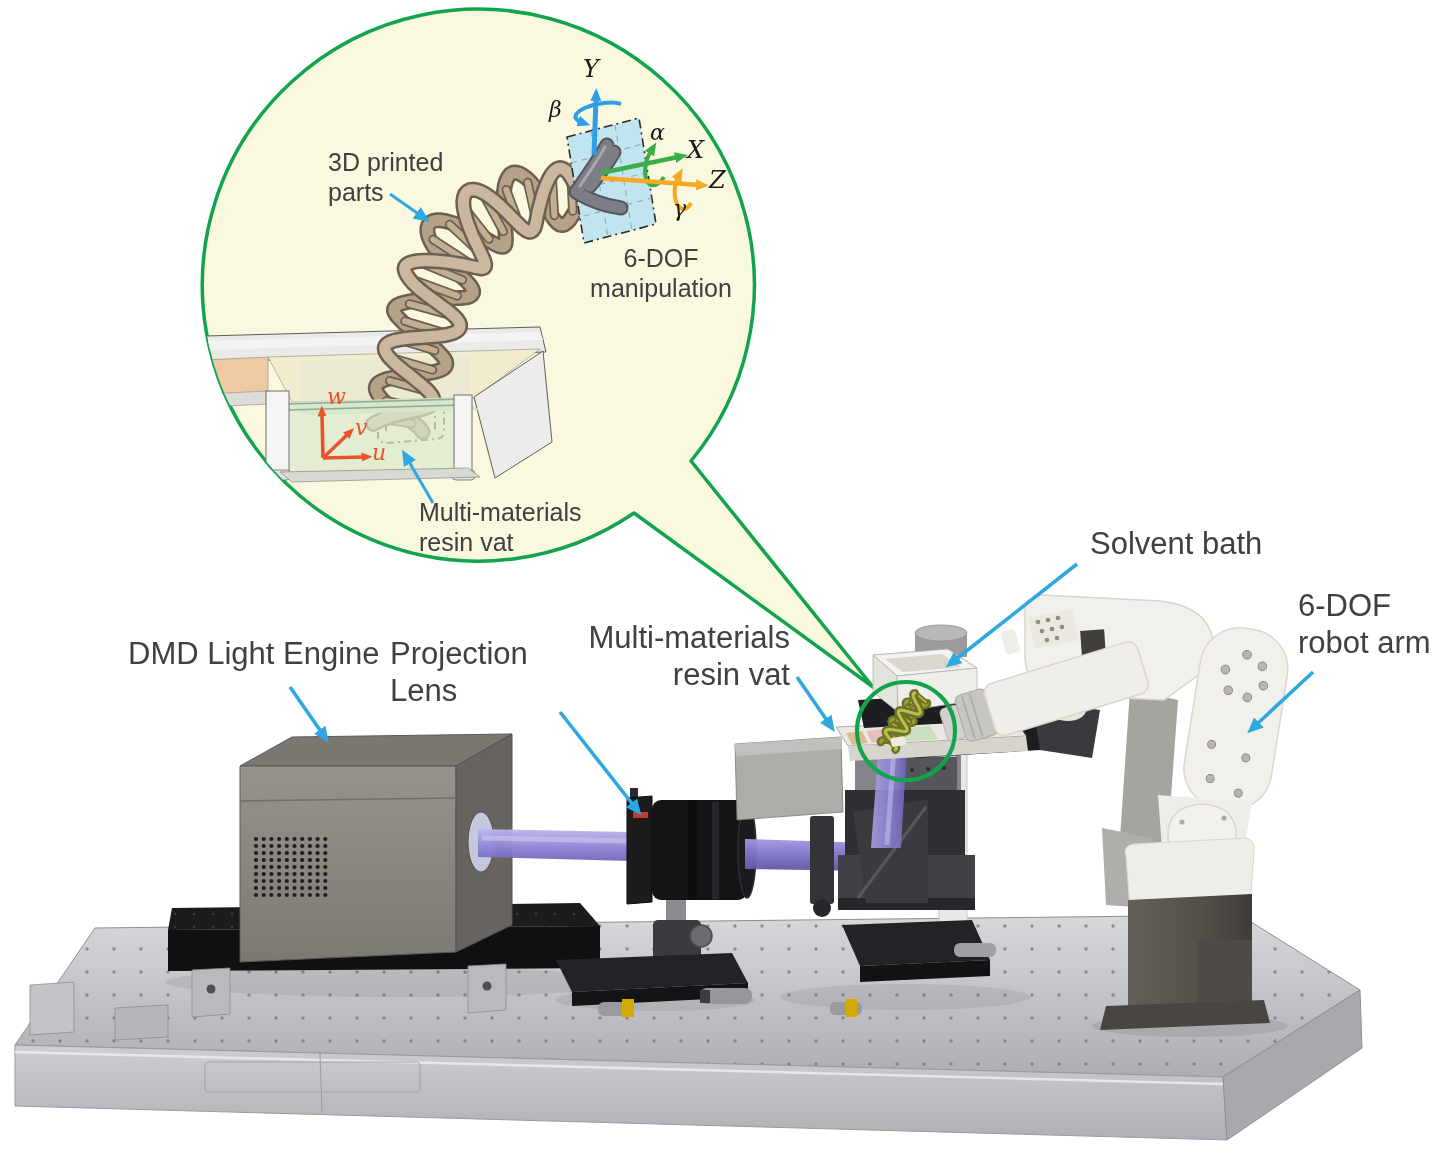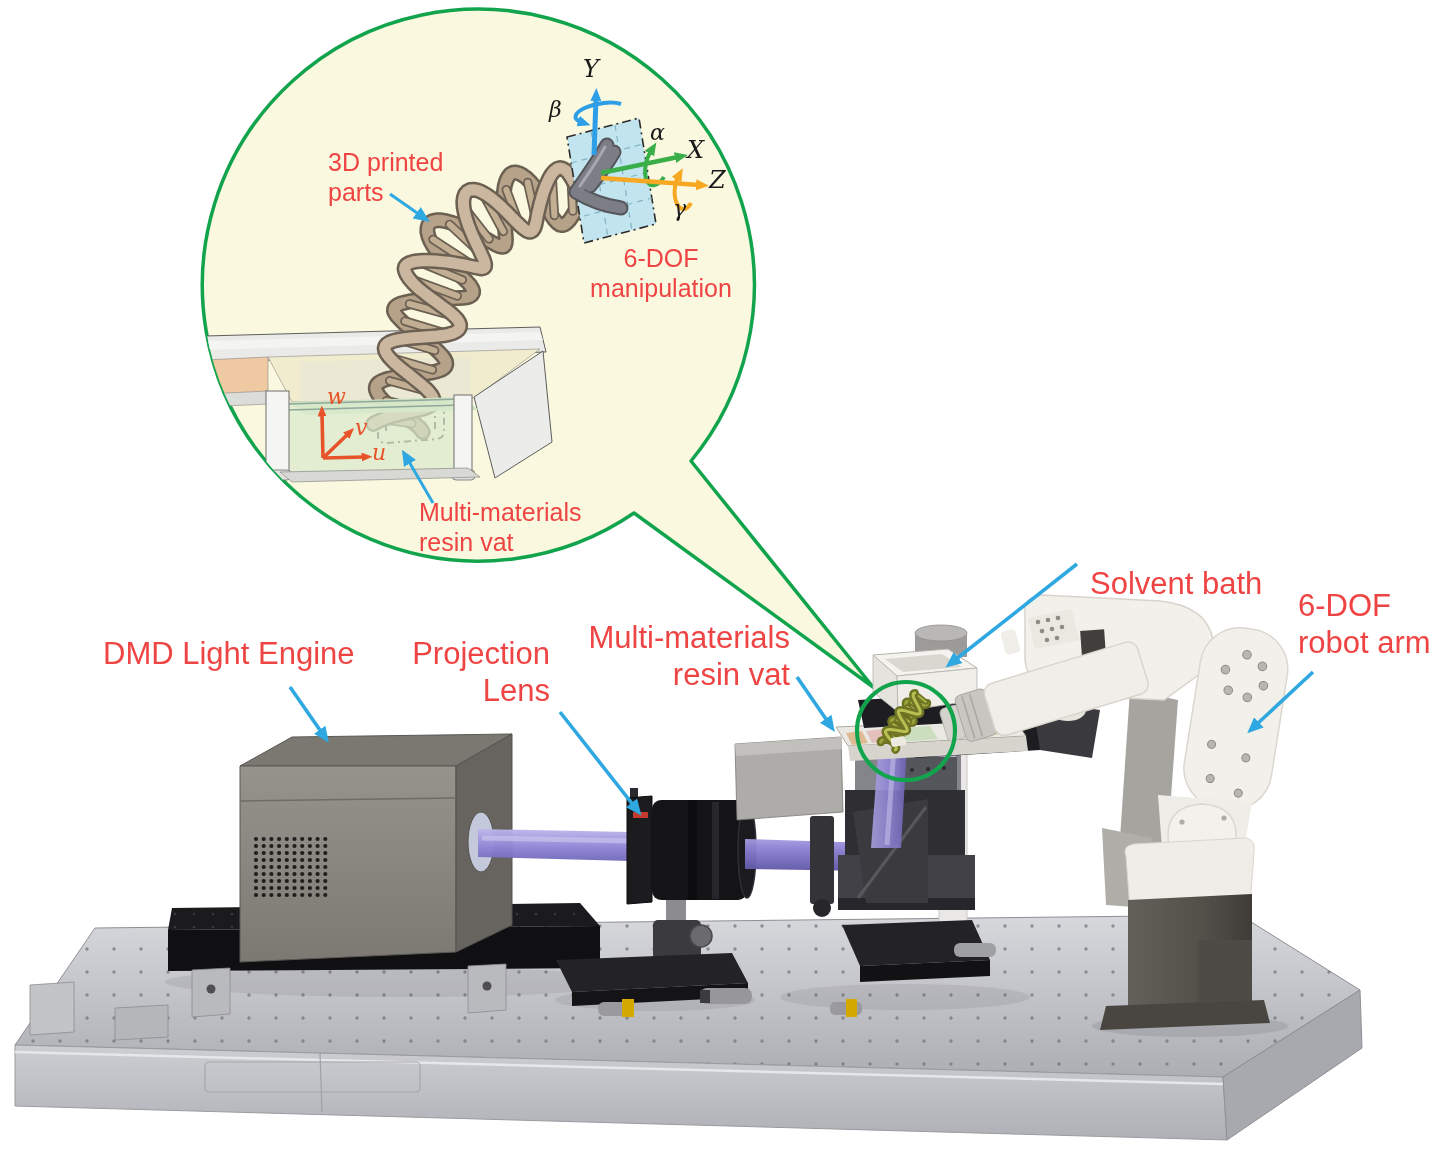"3D printed parts" .lbl { color: #ef4444 -> #404040 }
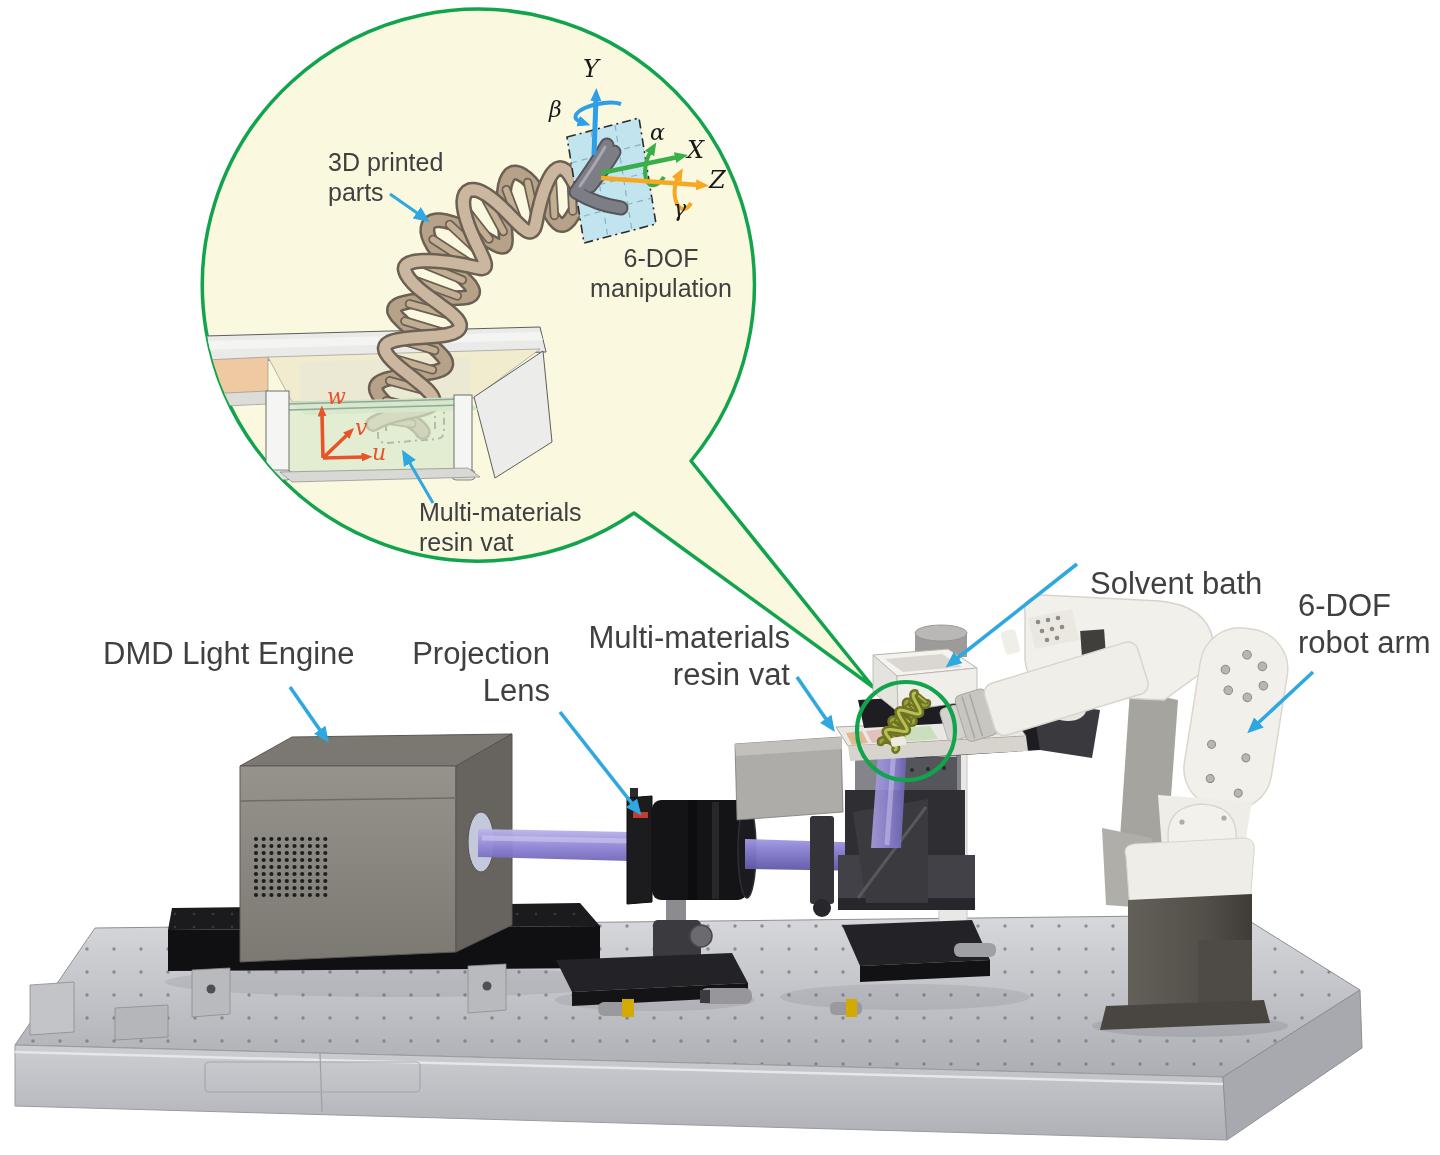"Solvent bath" div.lbl { margin-top: 40px -> none }
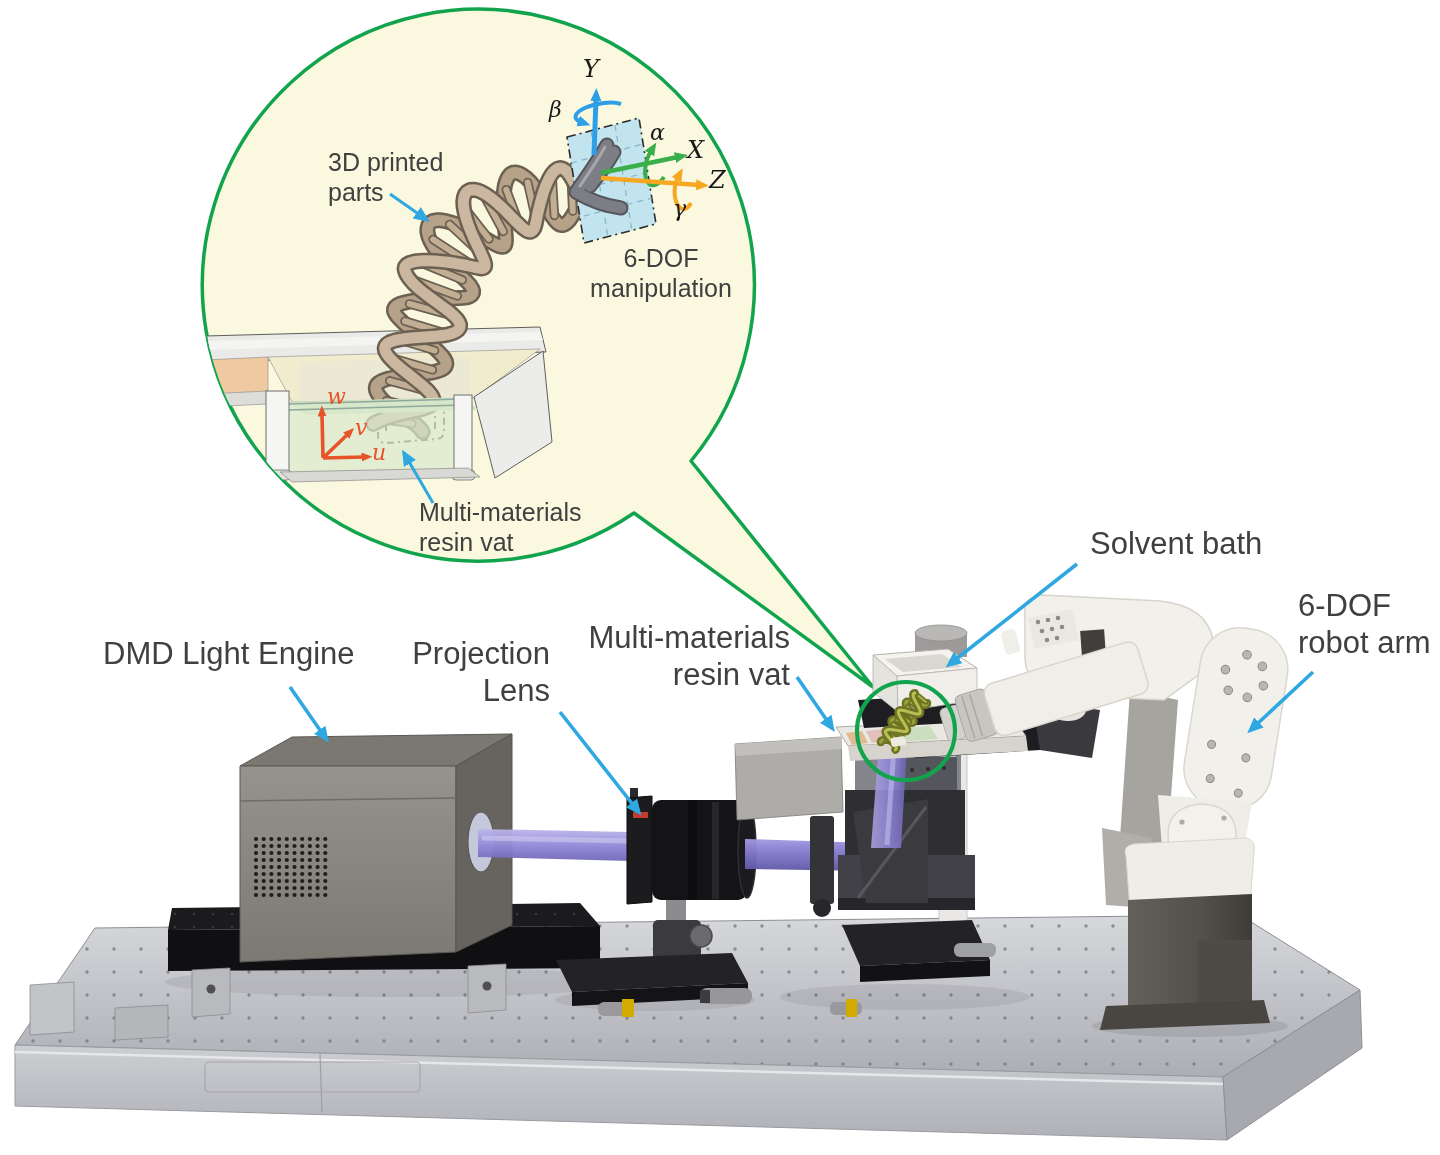"DMD Light Engine" div.lbl { left: 103px -> 128px }
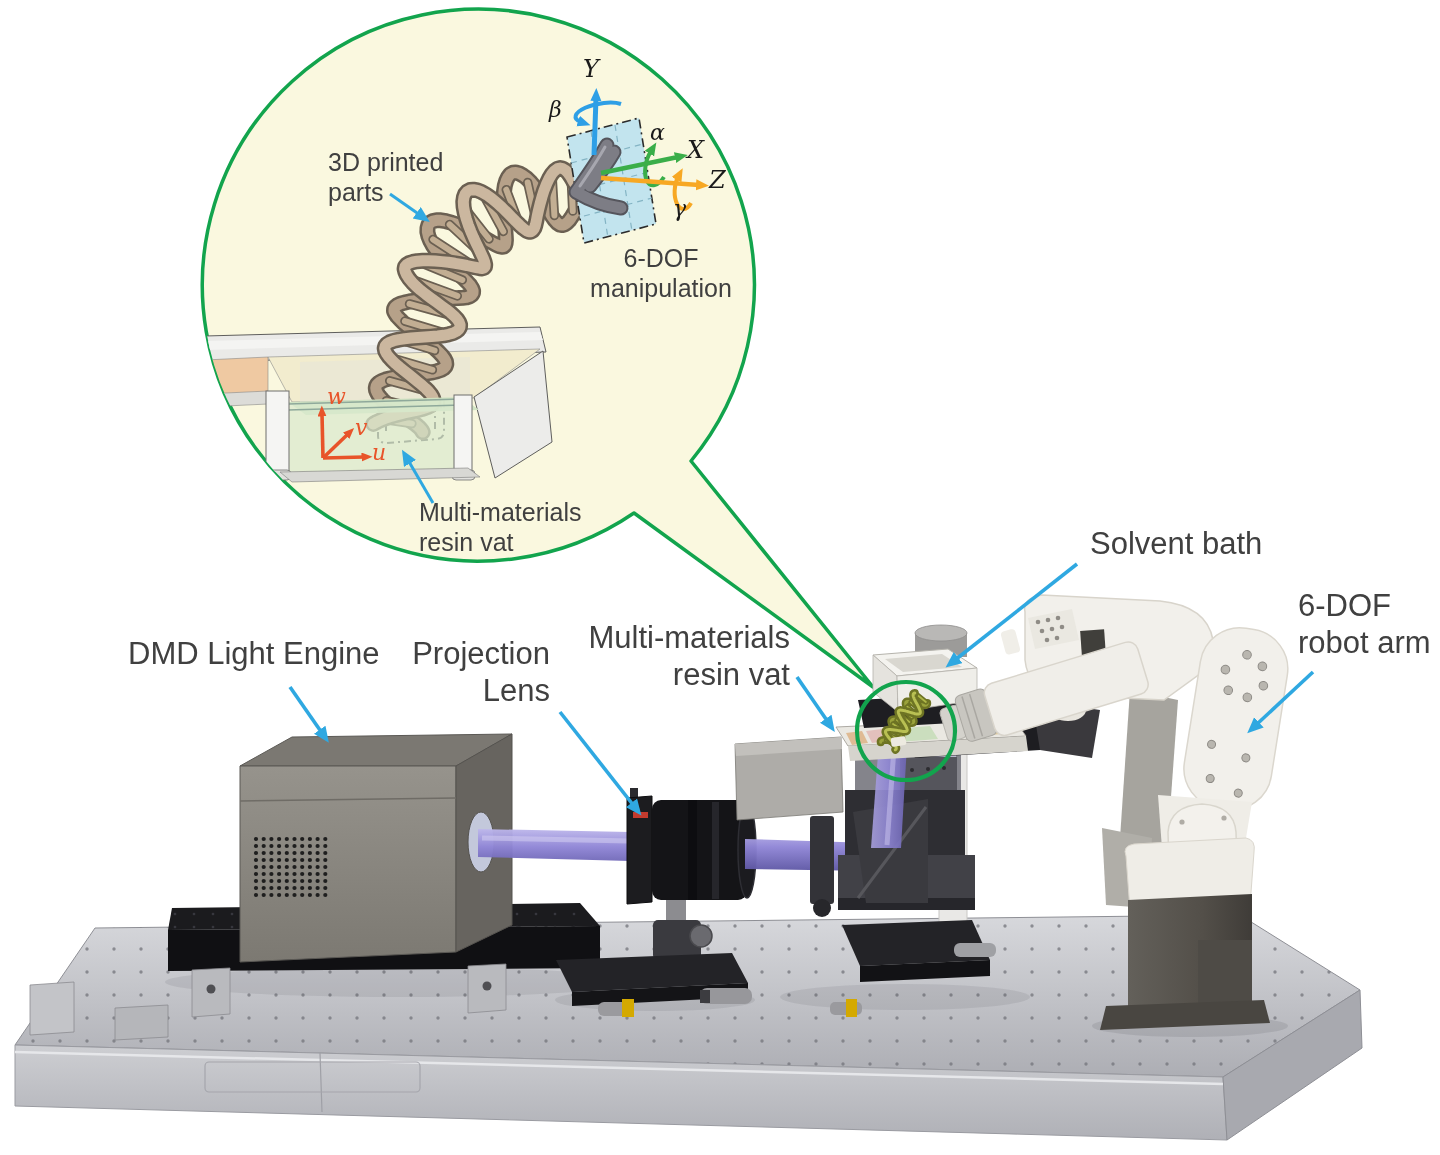"Projection Lens" div.lbl { text-align: right -> none }
